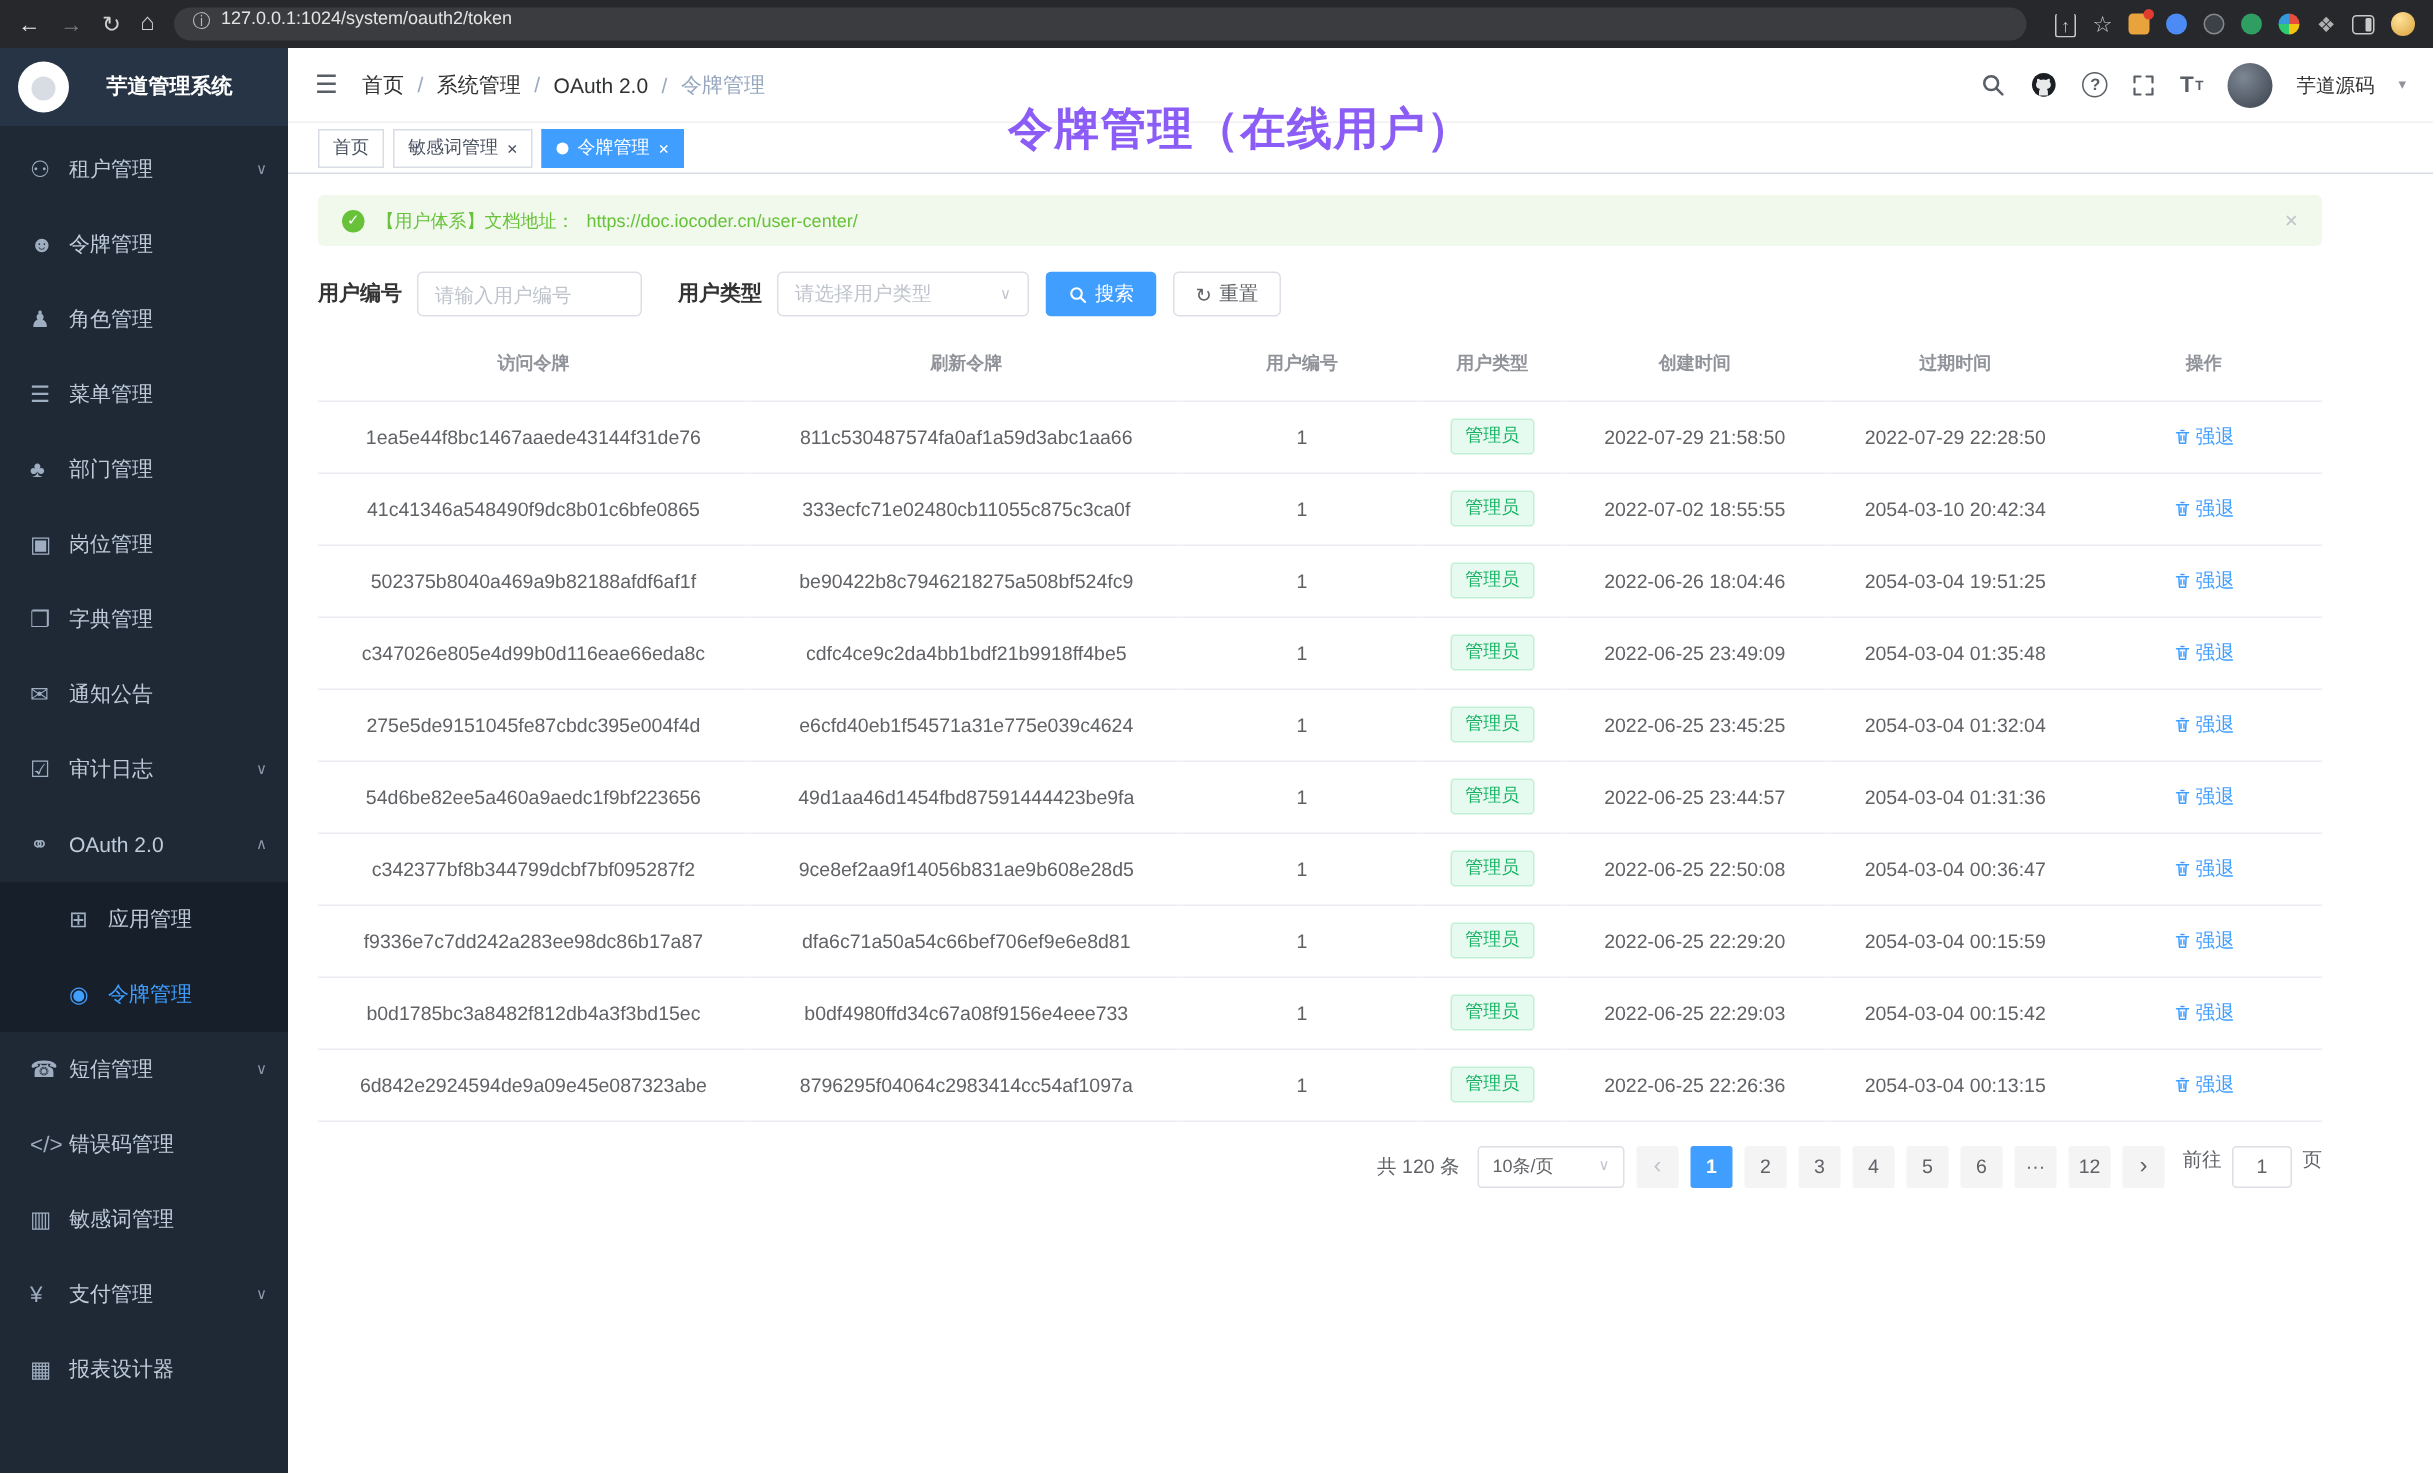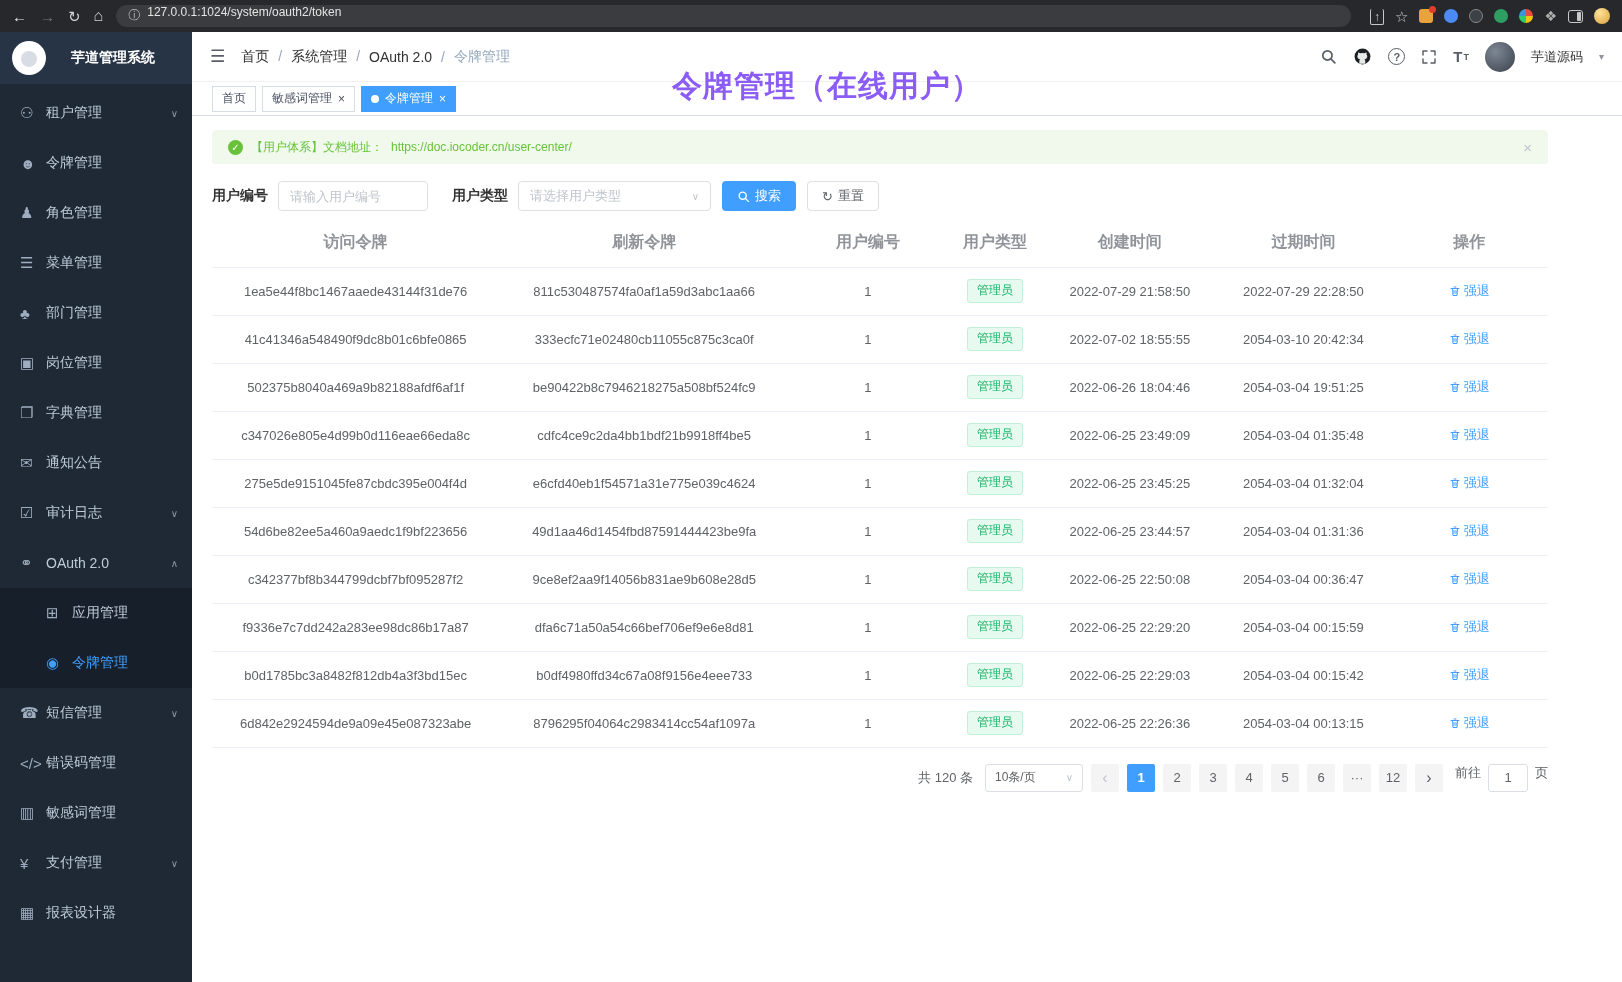"请选择用户类型" .f-select { width: 193px -> 168px }
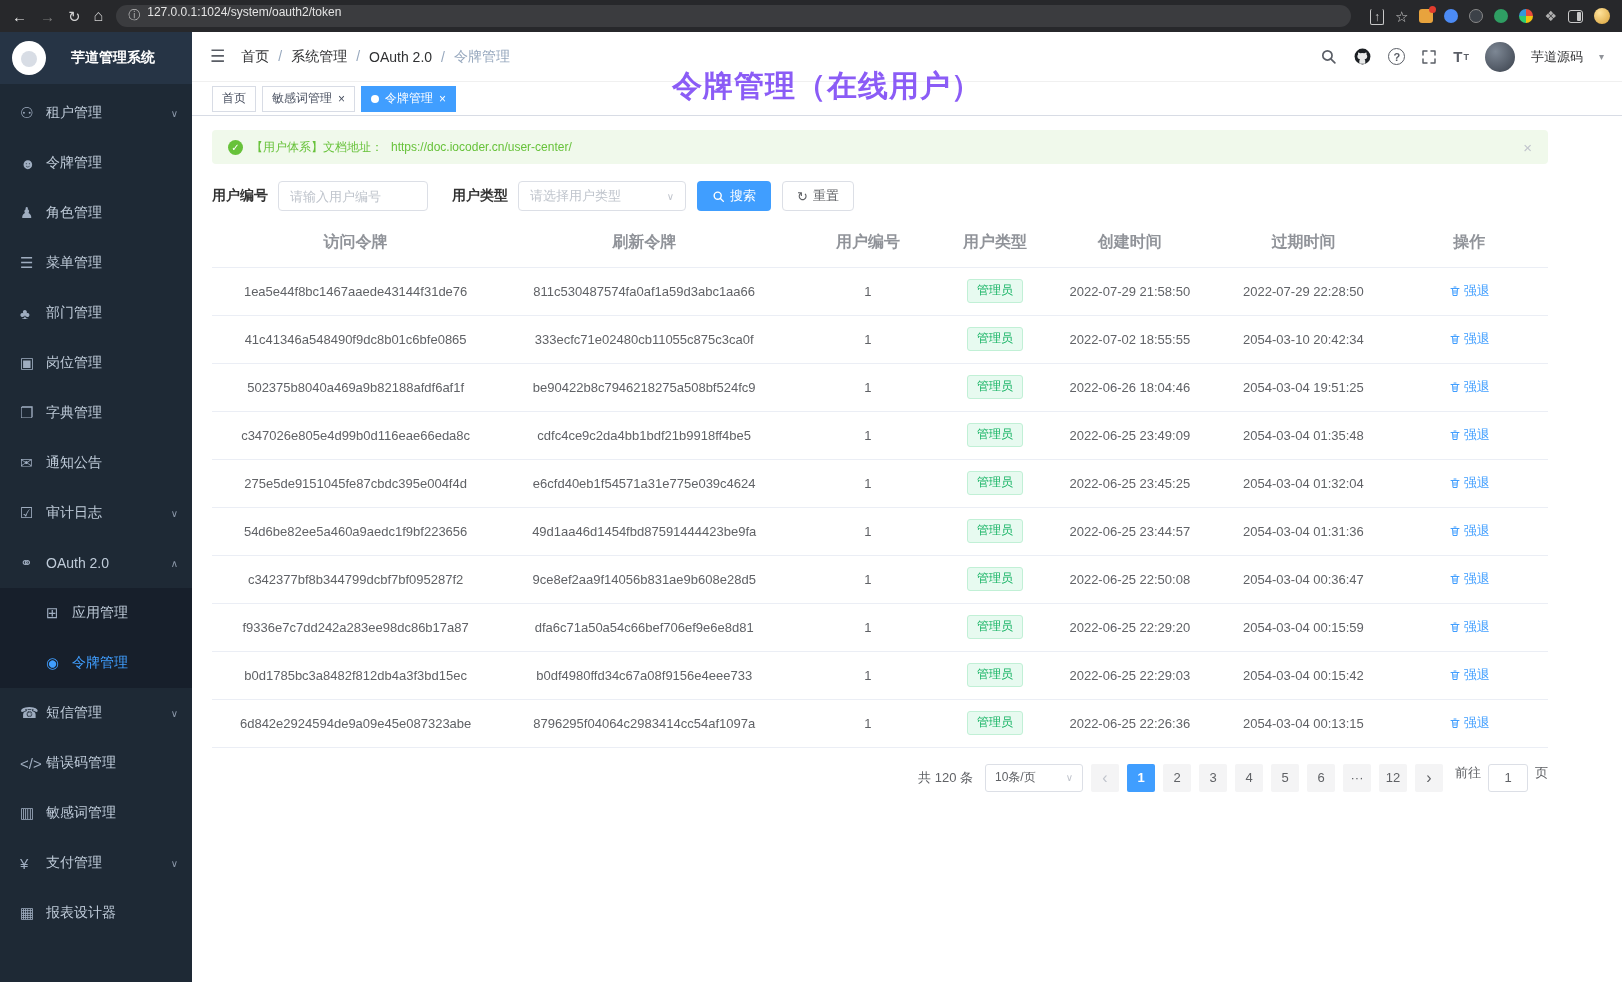"访问令牌" thead th { font-size: 16px -> 12px }
